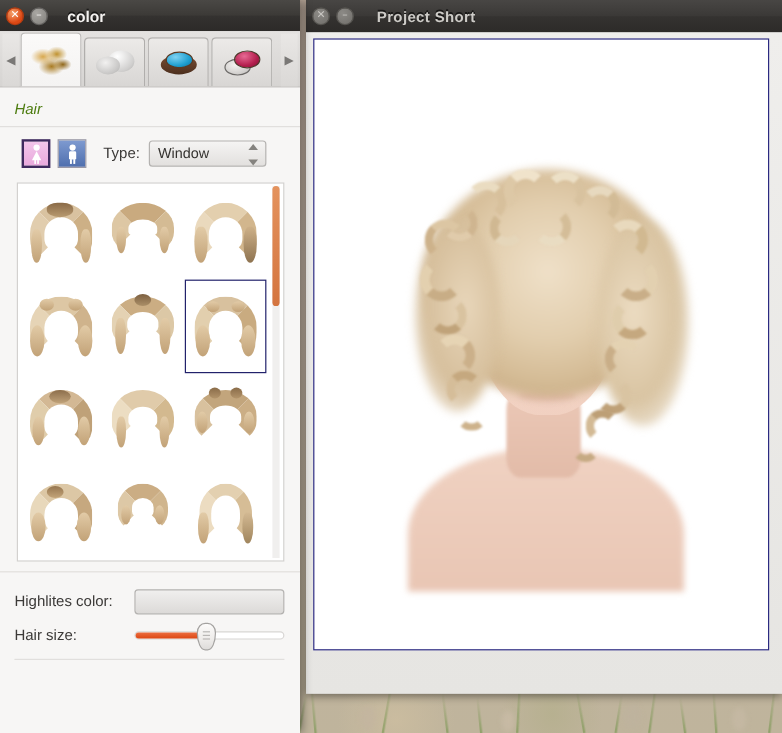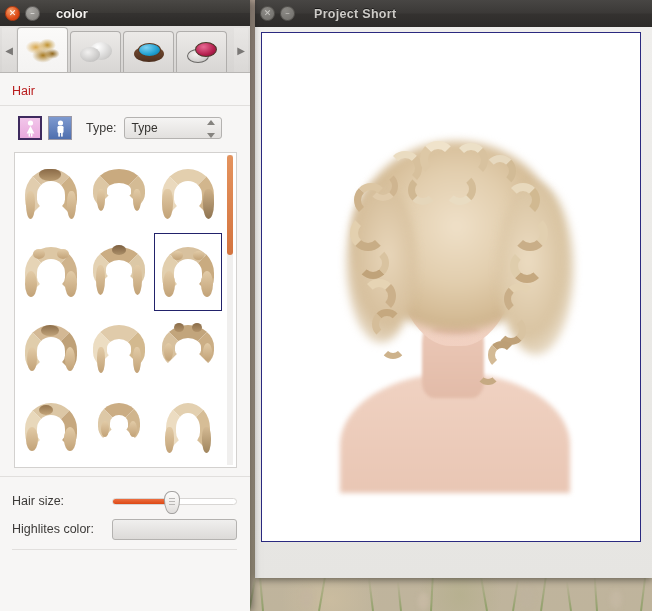"Hair" #section-header { color: #b91c1c -> #4d7c0f; font-style: none -> italic }
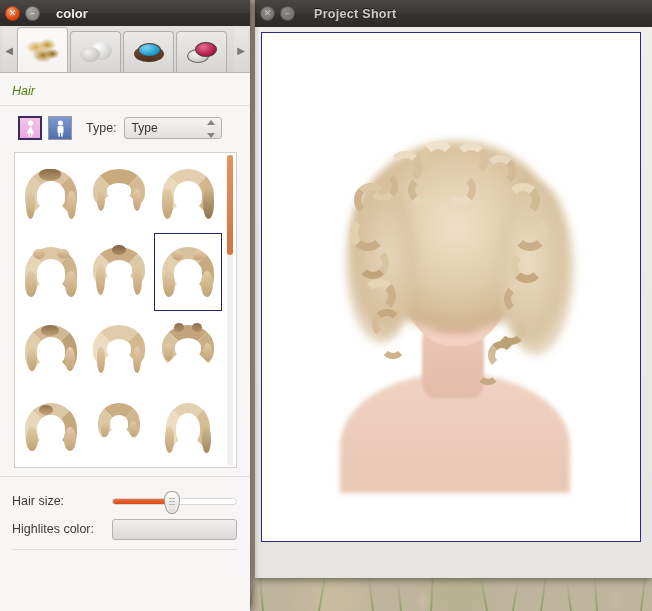"Type" div { text: Type -> Window }
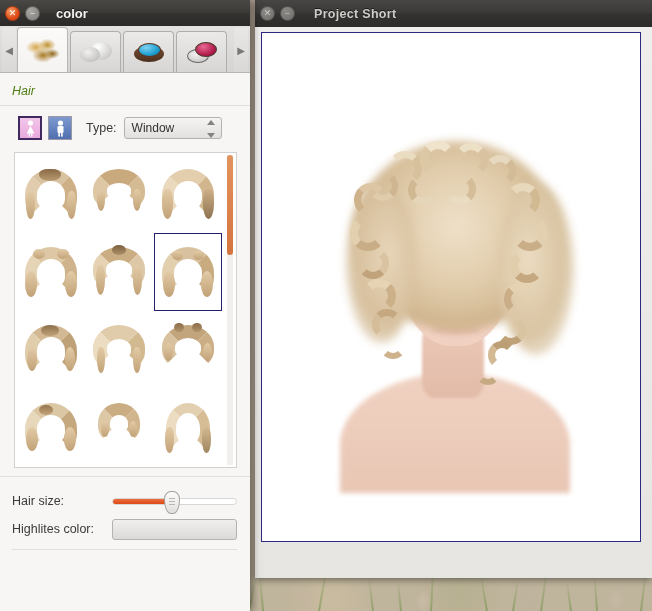"Hair size:" div.ctrl-row { order: before "Highlites color:" -> after "Highlites color:" }
